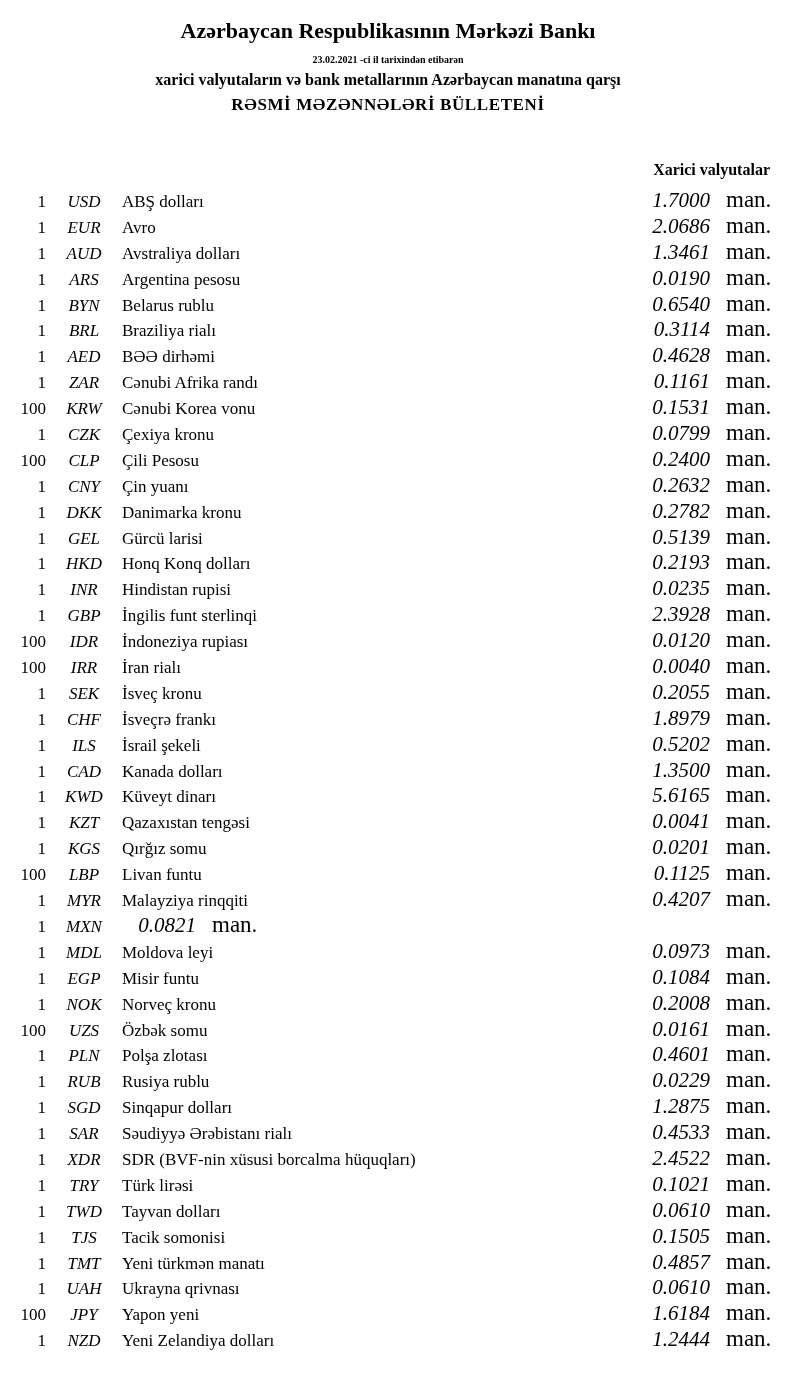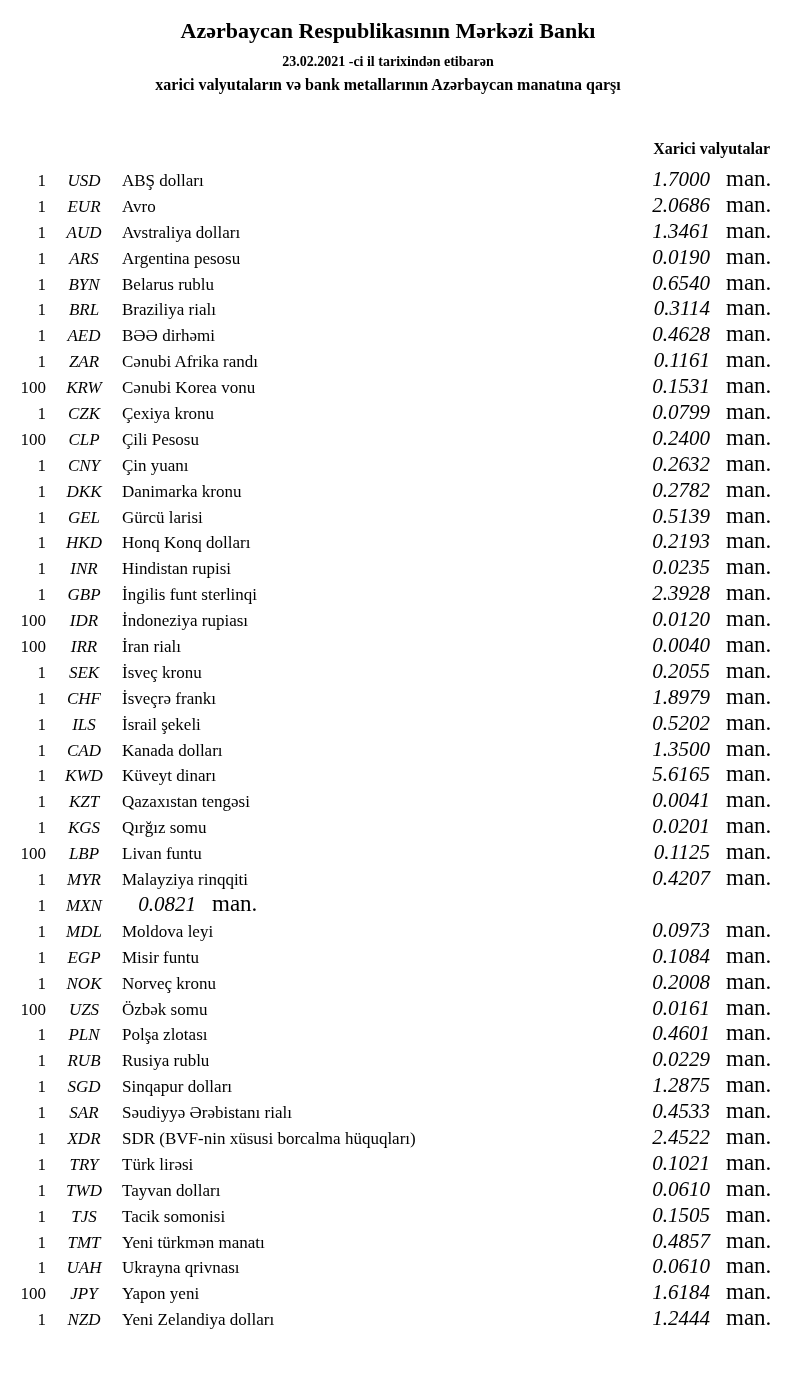"23.02.2021 -ci il tarixindən etibarən" .date-line { font-size: 14px -> 10px }
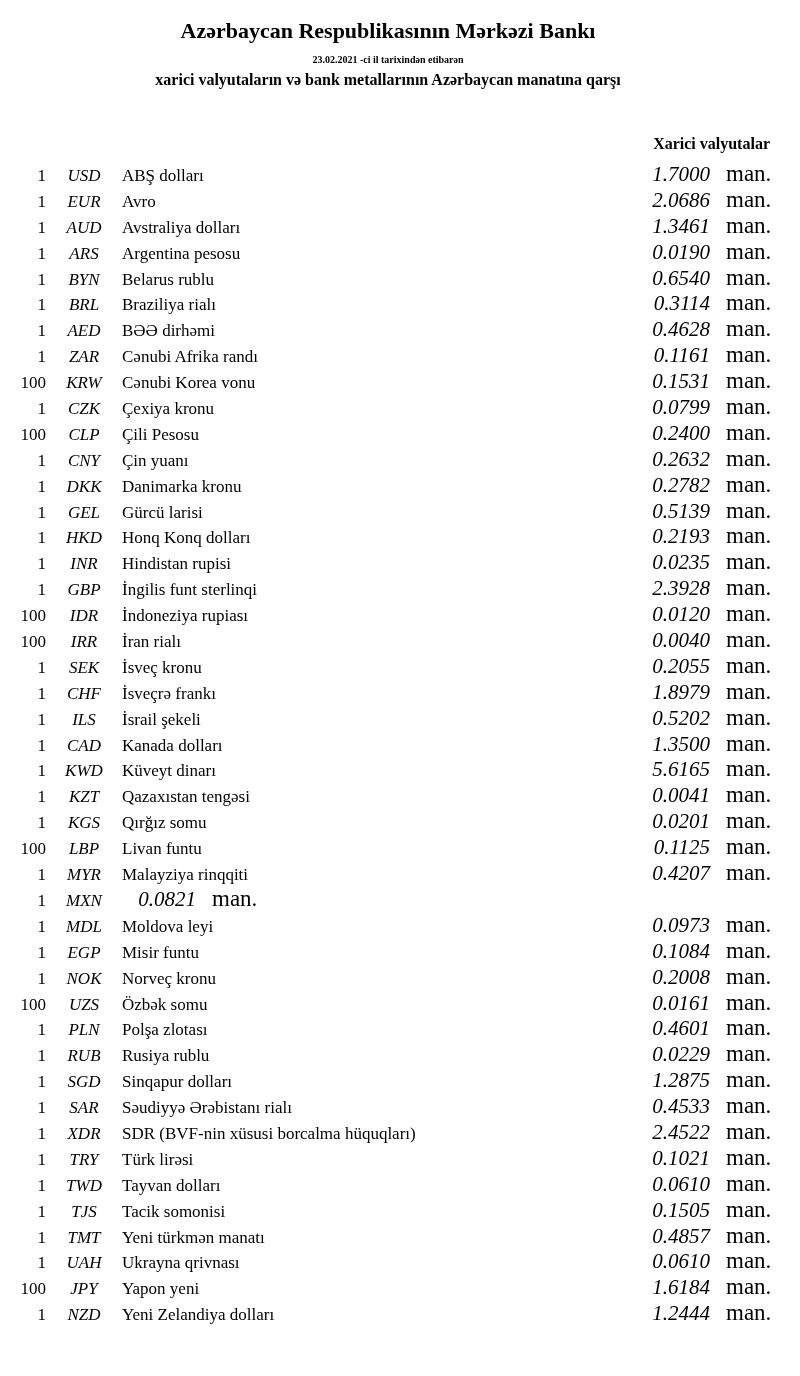"RƏSMİ MƏZƏNNƏLƏRİ BÜLLETENİ" div.bulletin-title { html: none -> <div>RƏSMİ MƏZƏNNƏLƏRİ BÜLLETENİ</div> }
